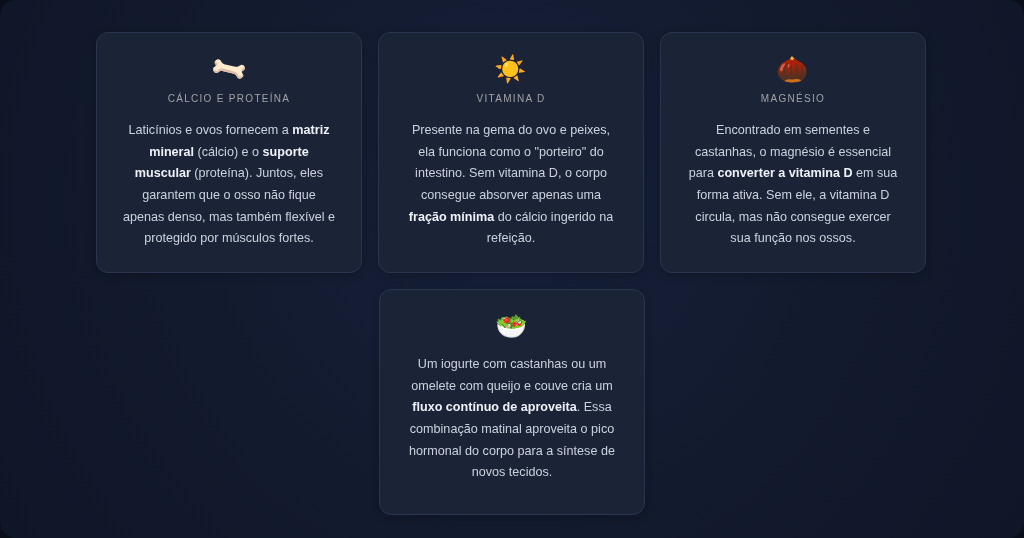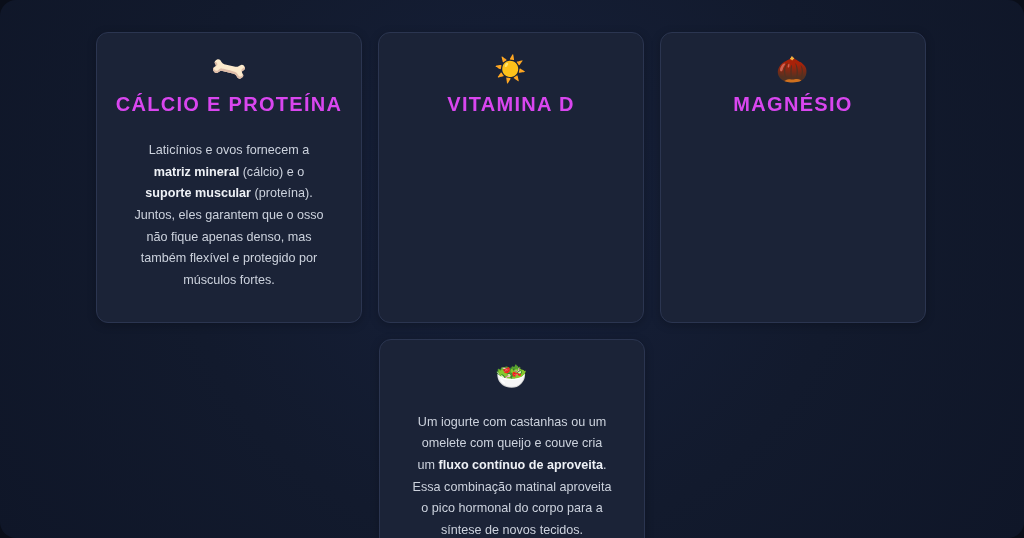"CÁLCIO E PROTEÍNA" .card-title { color: #d946ef -> #a3a3a3; font-size: 20px -> 10px; font-weight: bold -> normal }
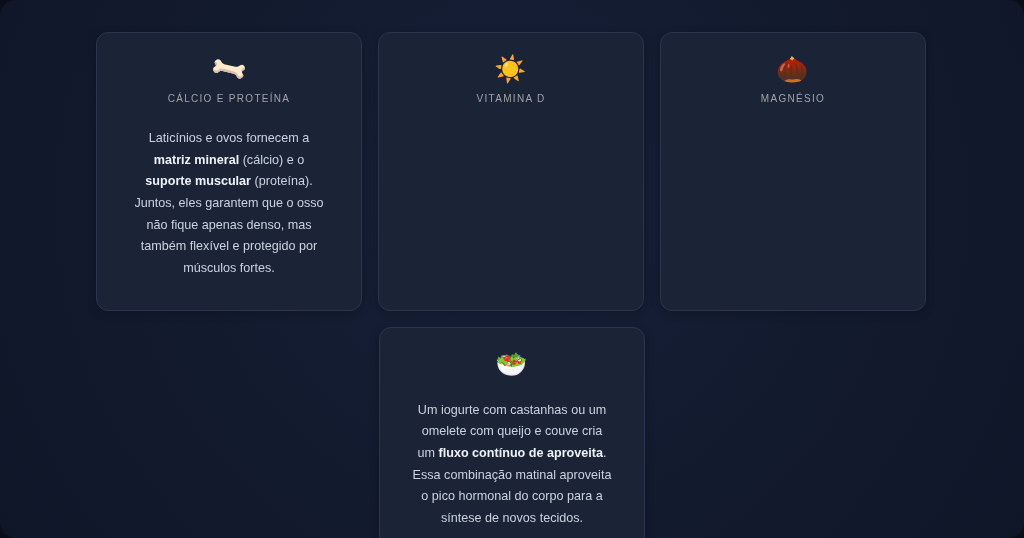"Laticínios e ovos fornecem a" .card-body { margin: 12px -> 4px }
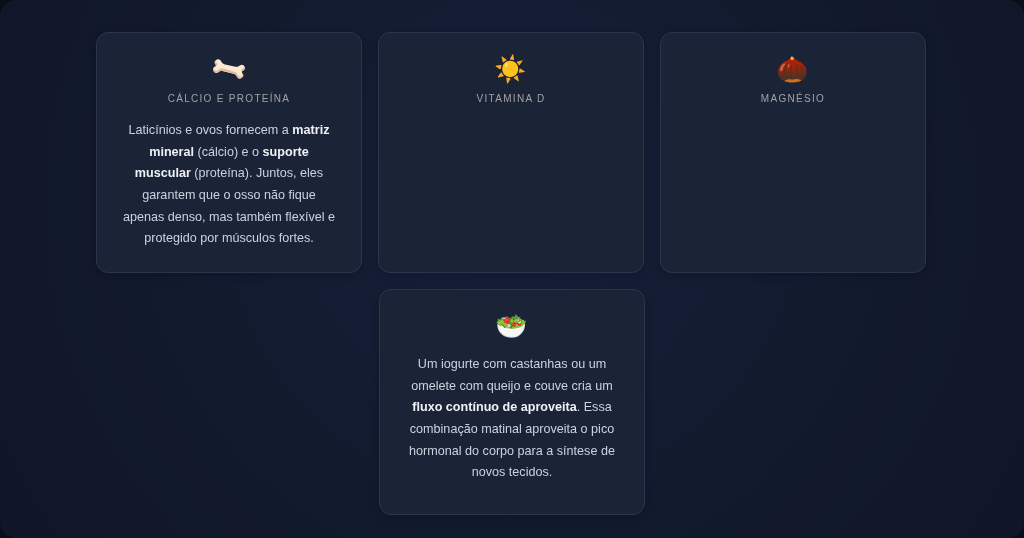"Presente na gema do ovo" p.card-body { html: none -> <p><span>Presente na gema do ovo e peixes, ela funciona como o "porteiro" do intestino. Sem vitamina D, o corpo consegue absorver apenas uma </span><b>fração mínima</b><span> do cálcio ingerido na refeição.</span></p> }
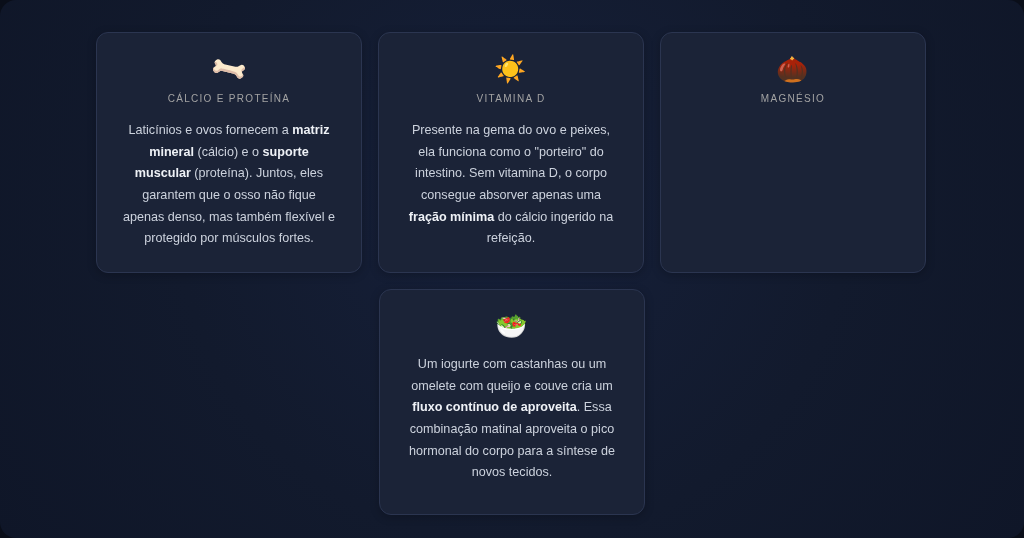"Encontrado em sementes e castanhas," p.card-body { html: none -> <p><span>Encontrado em sementes e castanhas, o magnésio é essencial para </span><b>converter a vitamina D</b><span> em sua forma ativa. Sem ele, a vitamina D circula, mas não consegue exercer sua função nos ossos.</span></p> }
